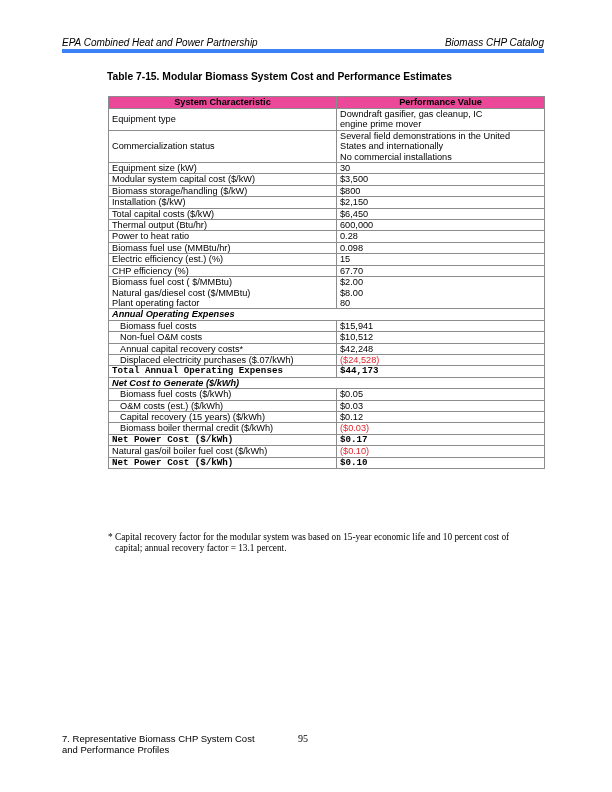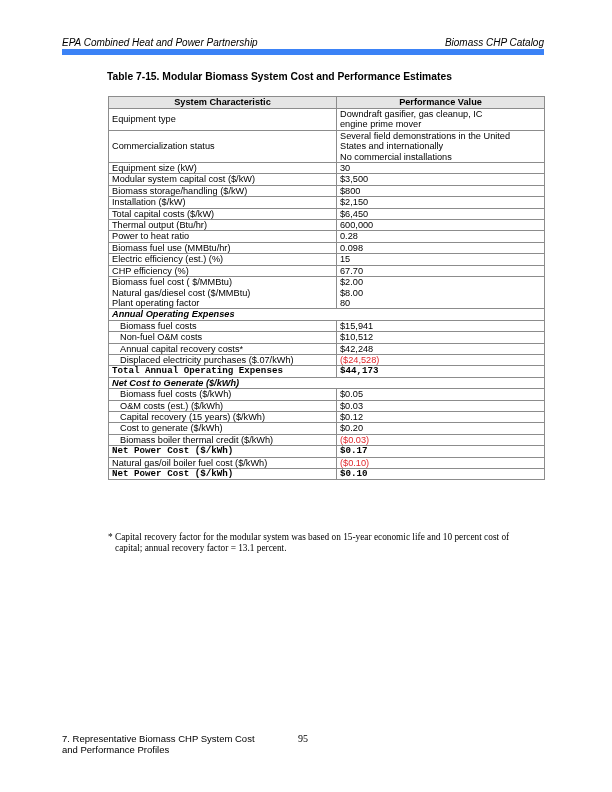"EPA Combined Heat and Power" .hdr { border-bottom: 6px solid #3b82f6 -> 4px solid #3b82f6 }
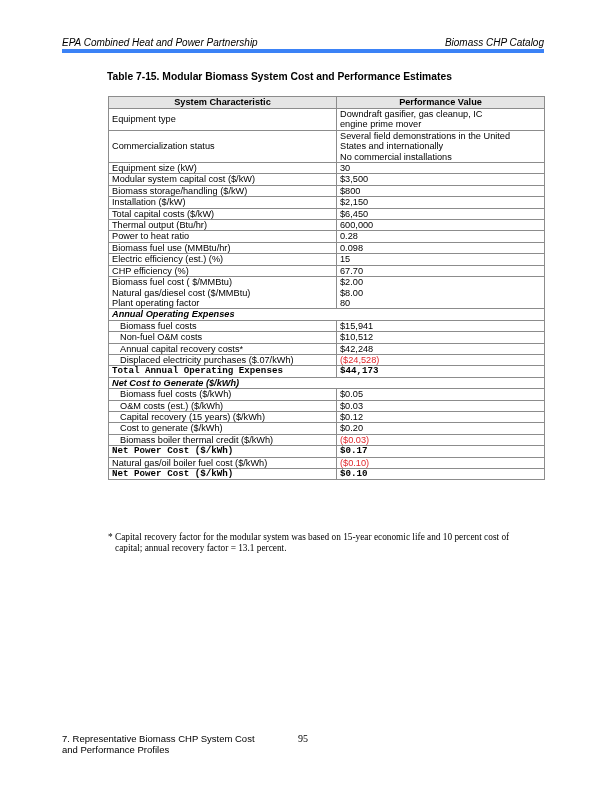"System Characteristic" table.t th { background: #e5e5e5 -> #ec4899 }
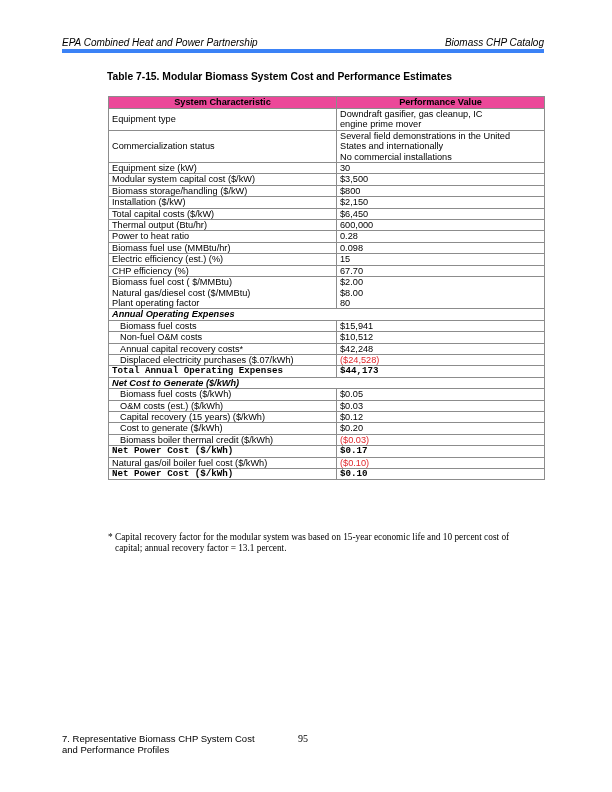"Cost to generate ($/kWh)" tr { html: <tr> <td>Cost to generate ($/kWh)</td> <td>$0.20</td> </tr> -> none }
